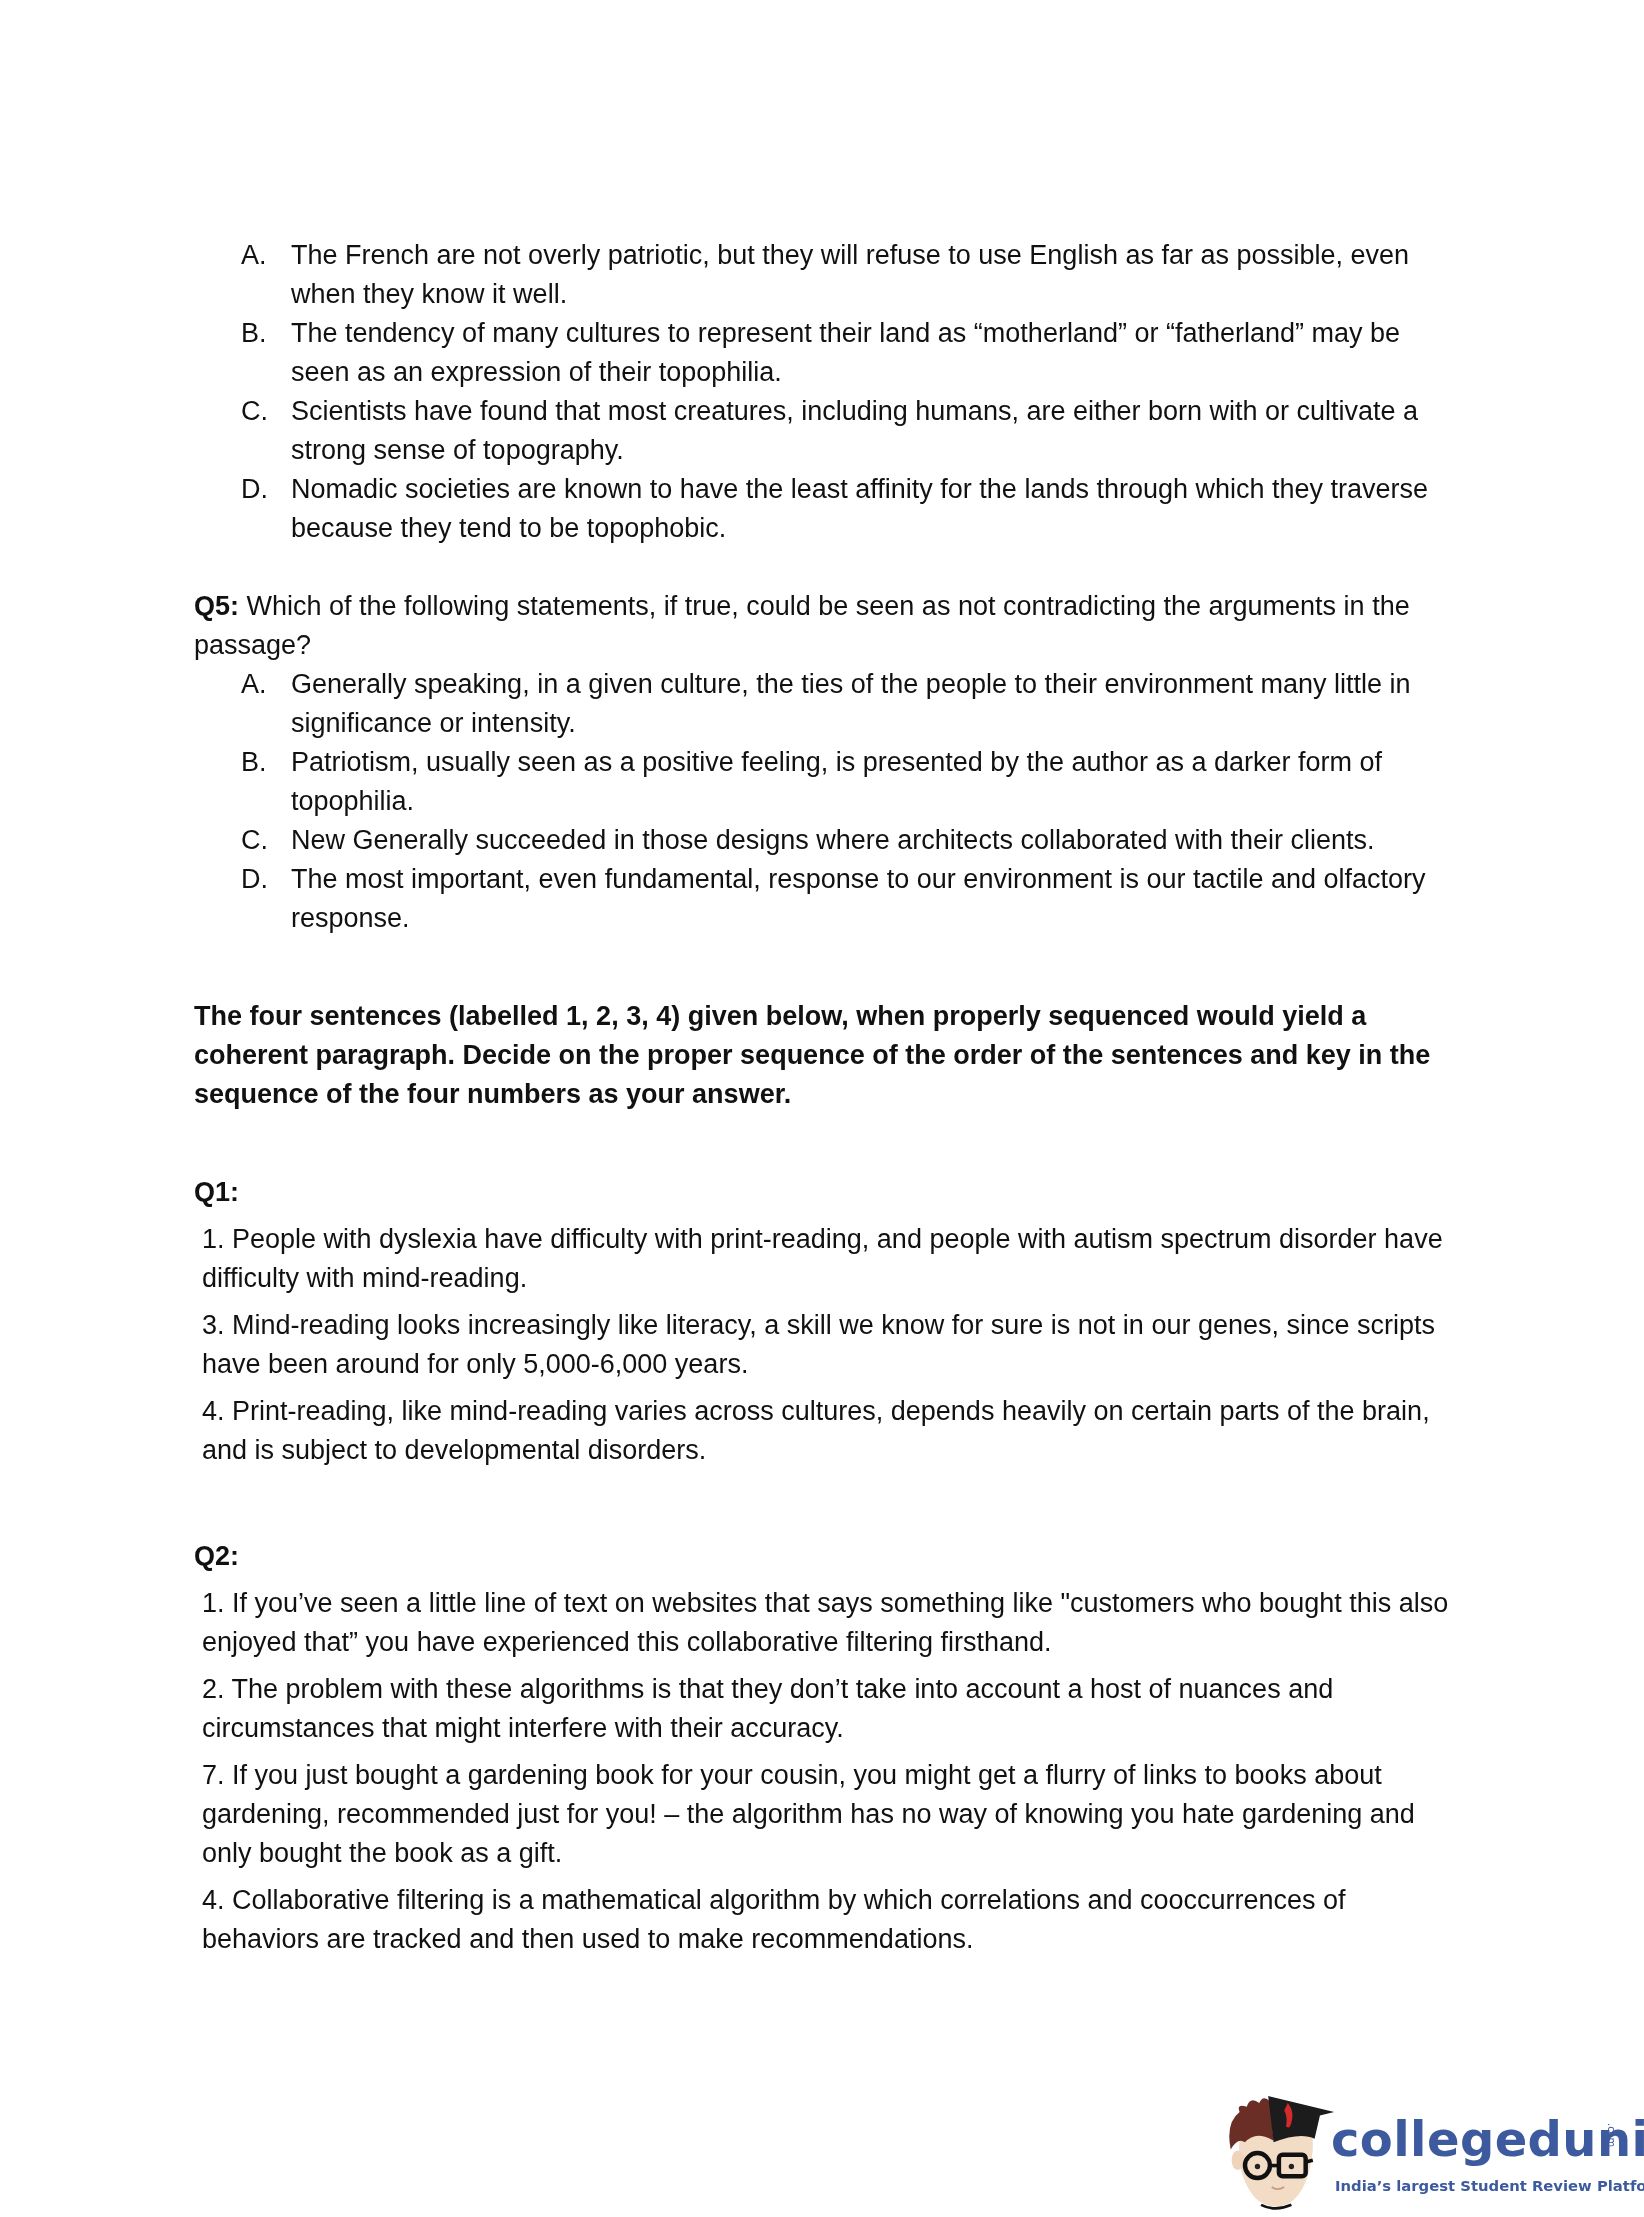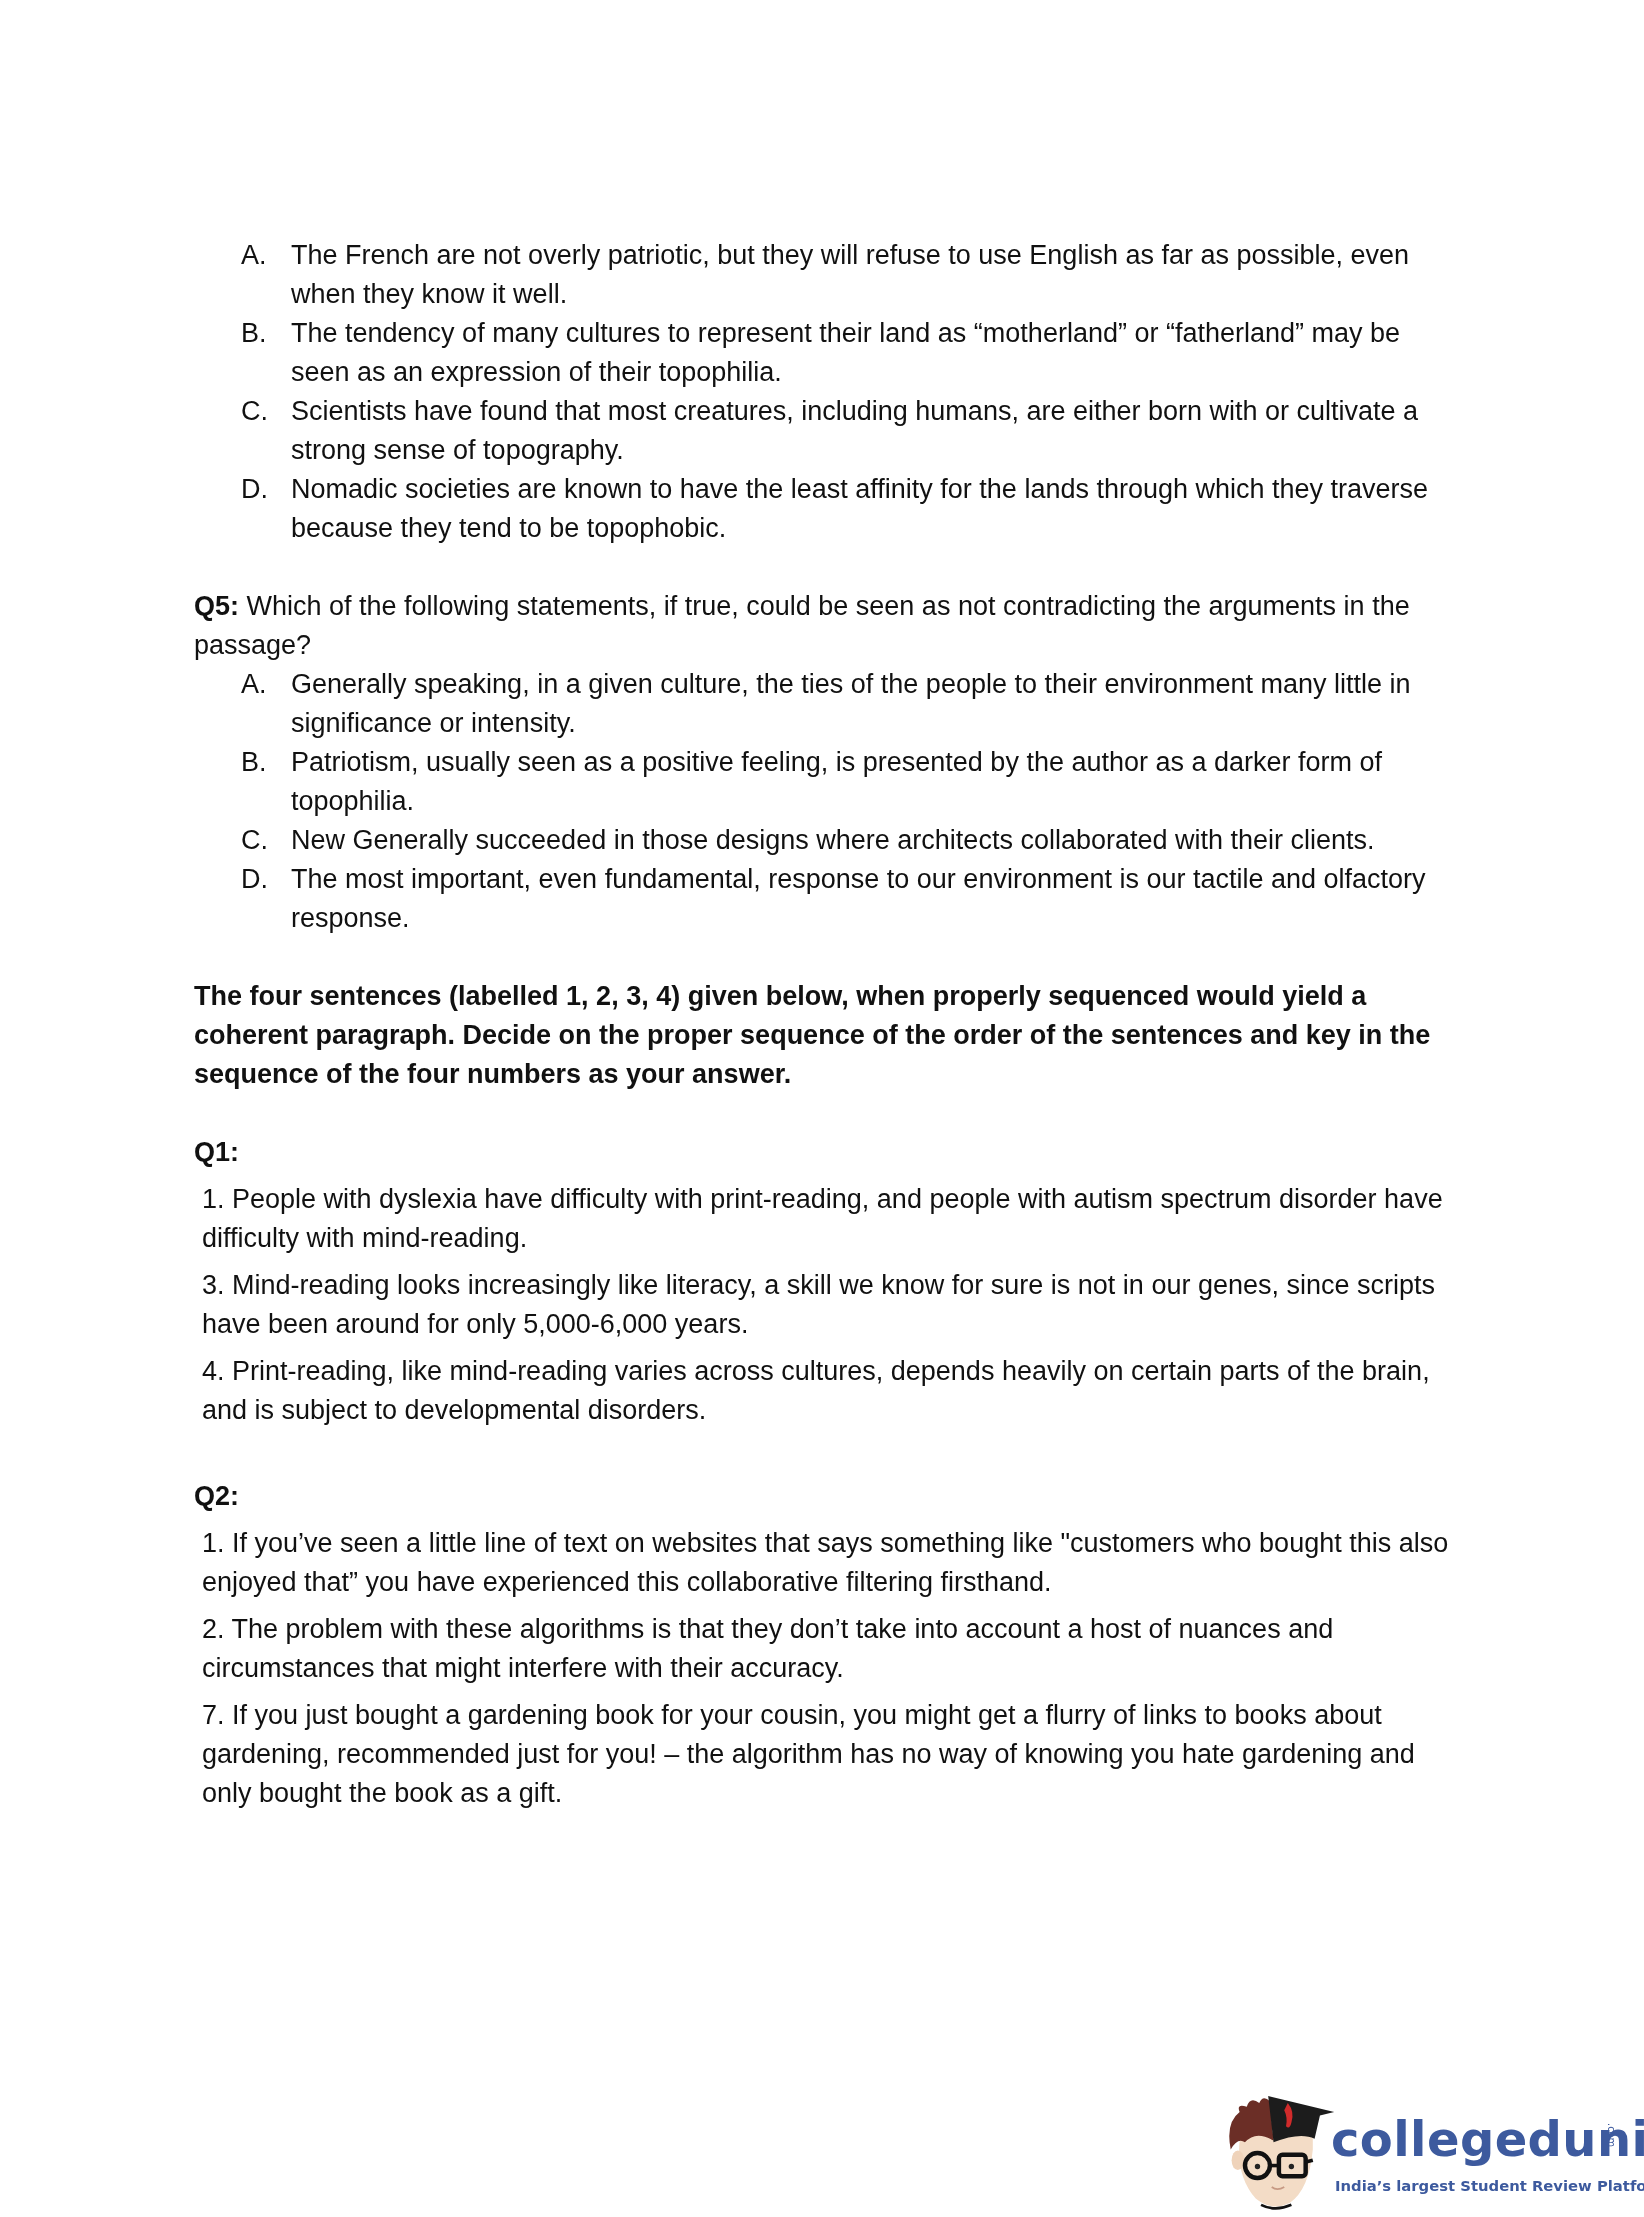"Q5:" .bold { margin-top: none -> 20px }
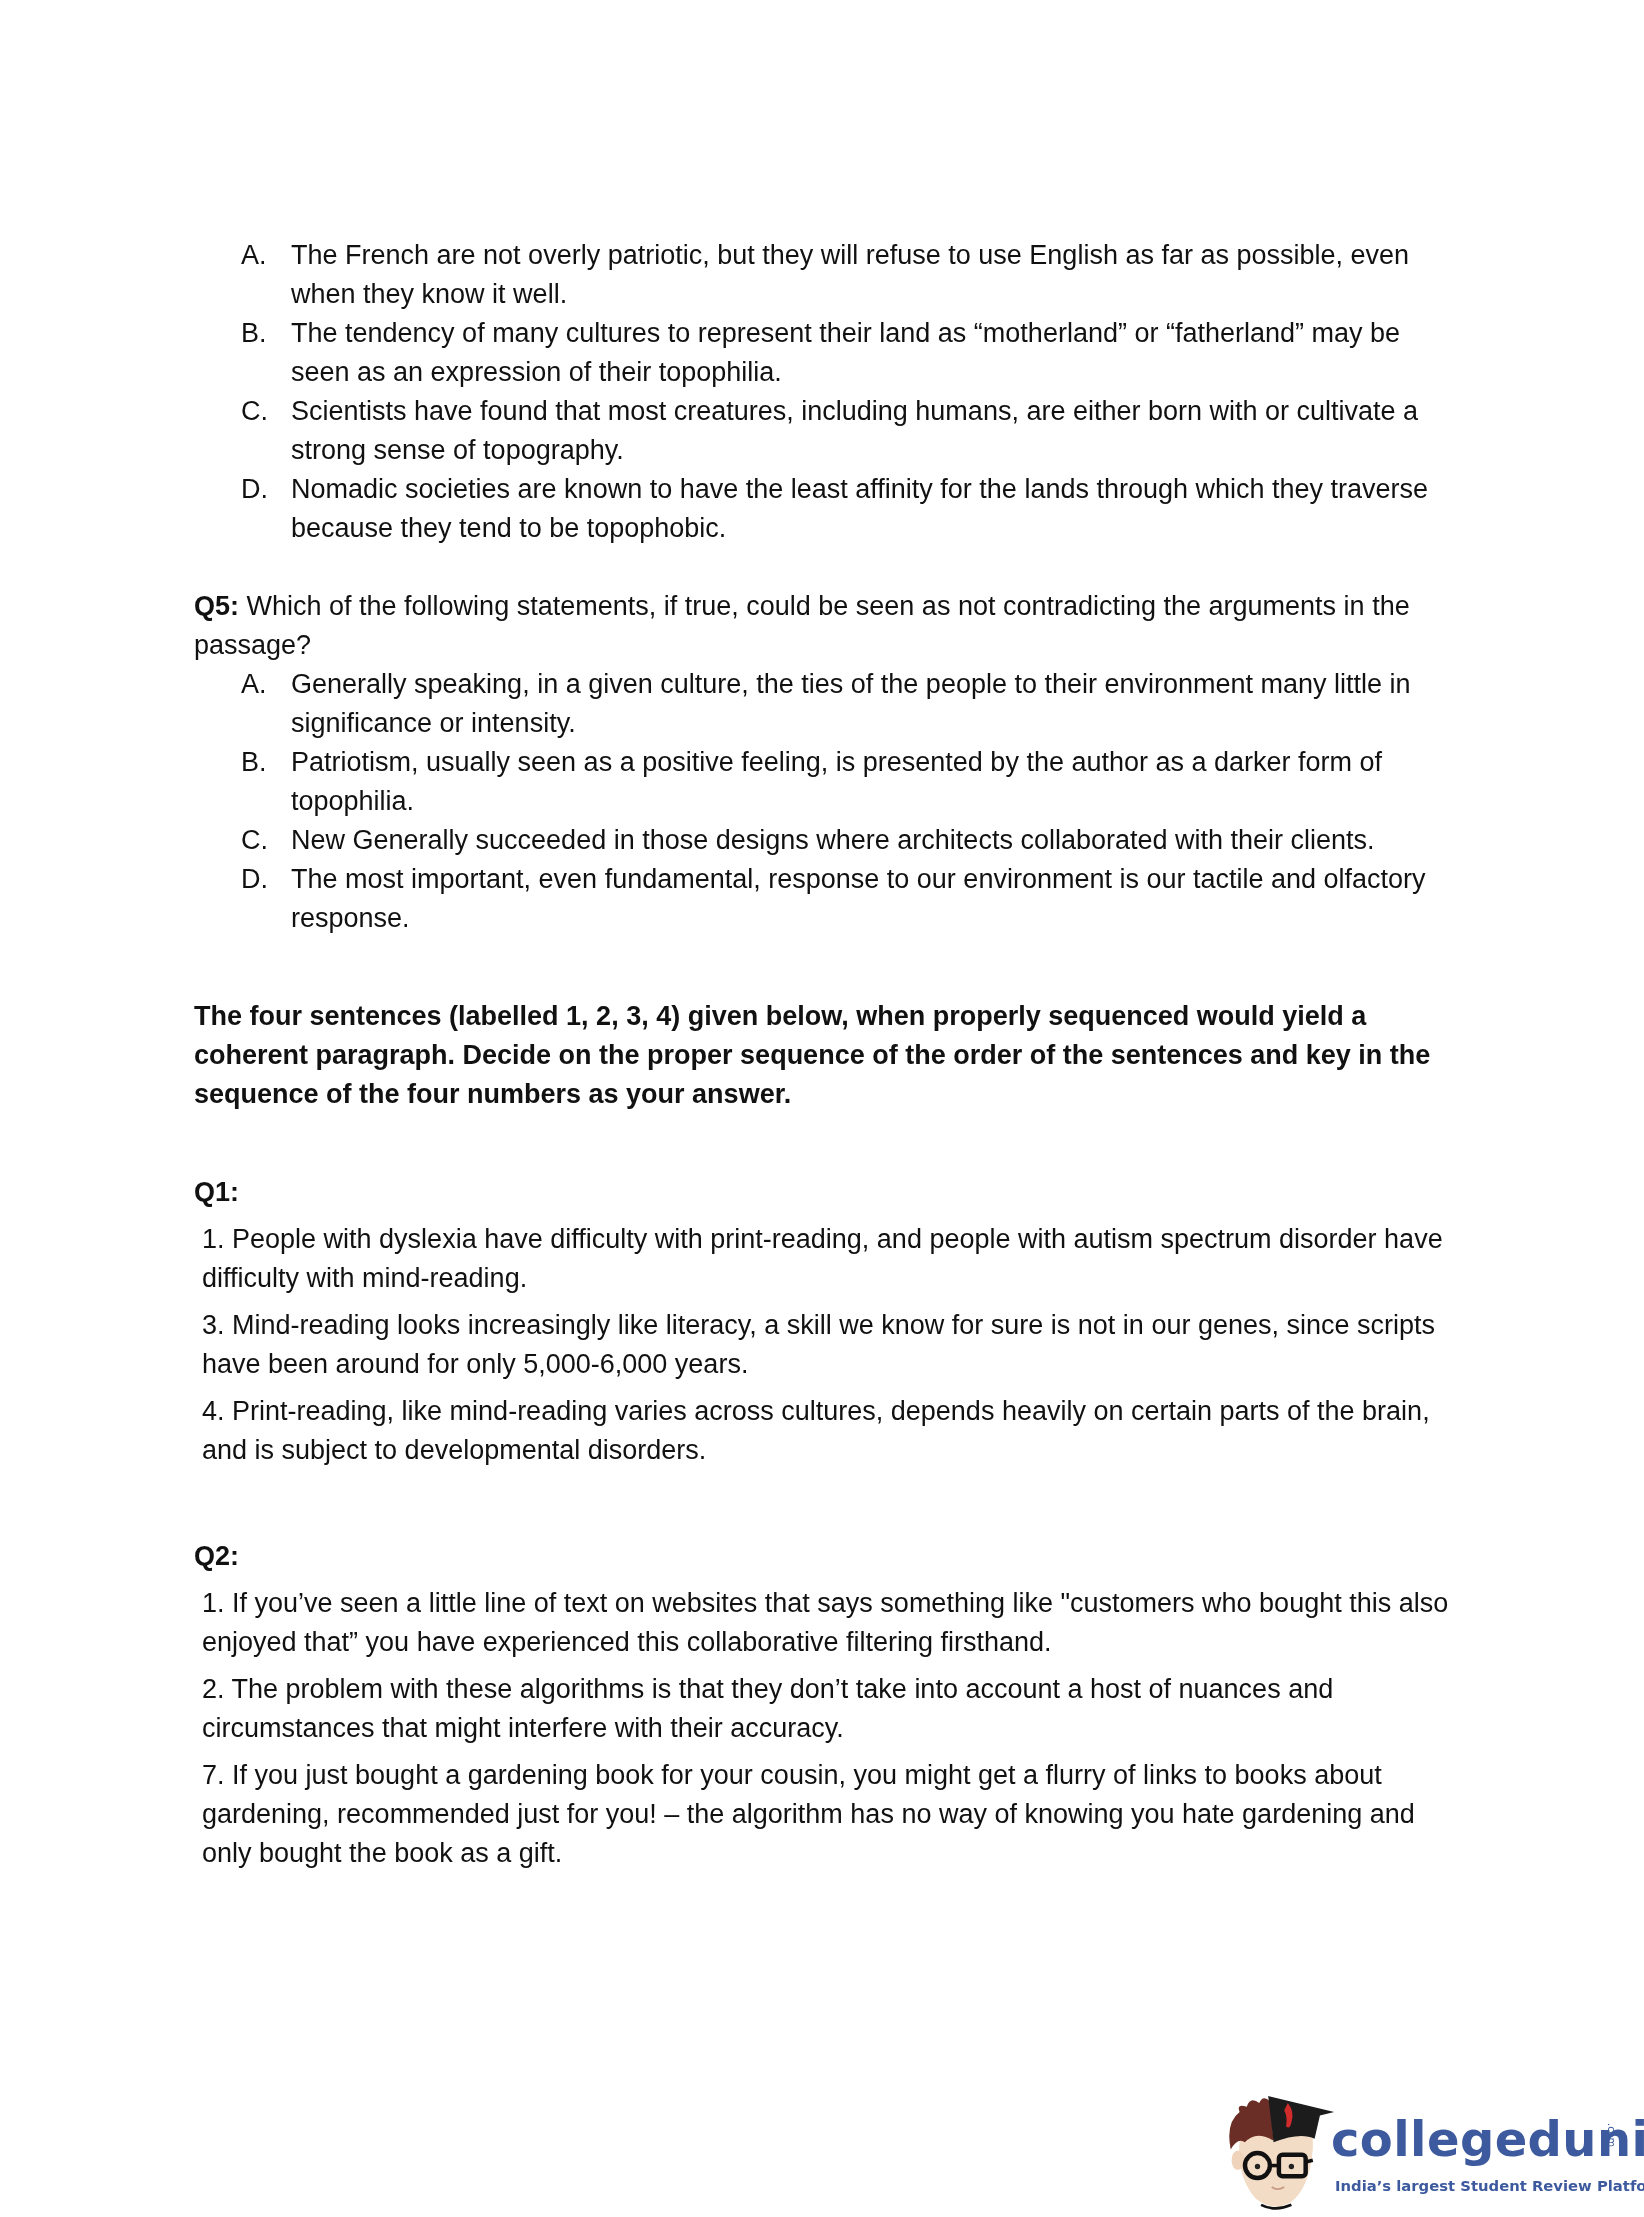"4. Collaborative filtering is a" p.numbered { html: none -> <p>4. Collaborative filtering is a mathematical algorithm by which correlations and cooccurrences of behaviors are tracked and then used to make recommendations.</p> }
